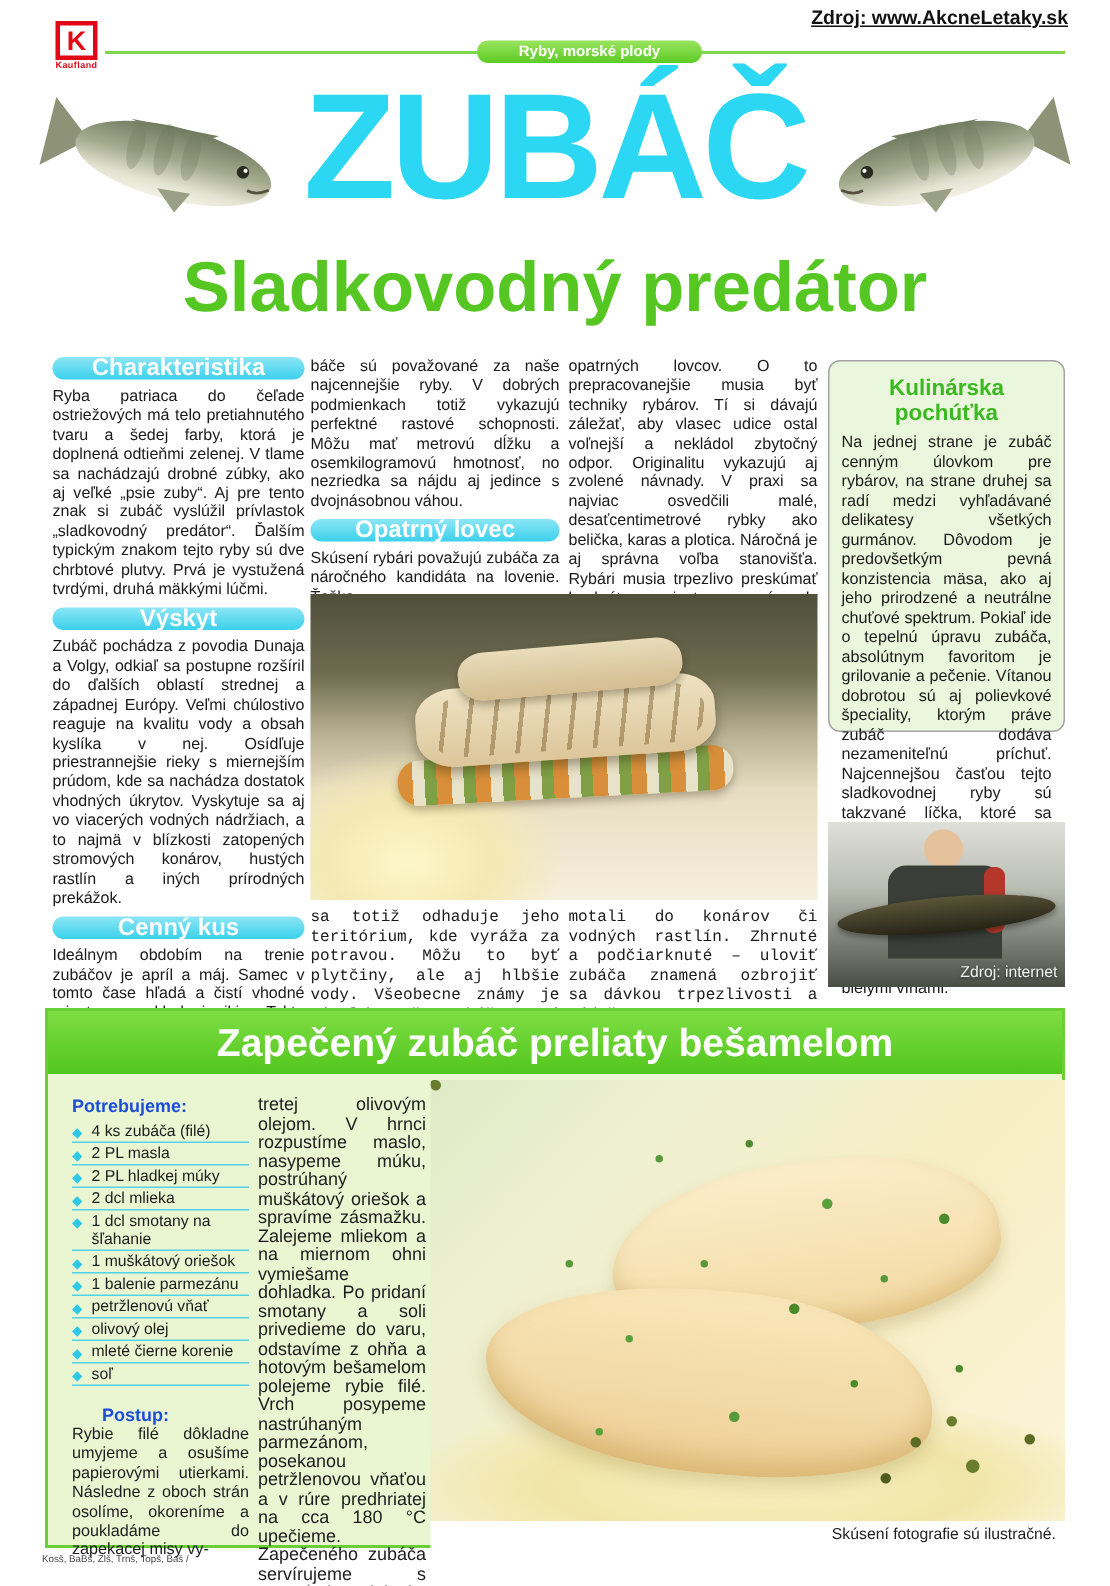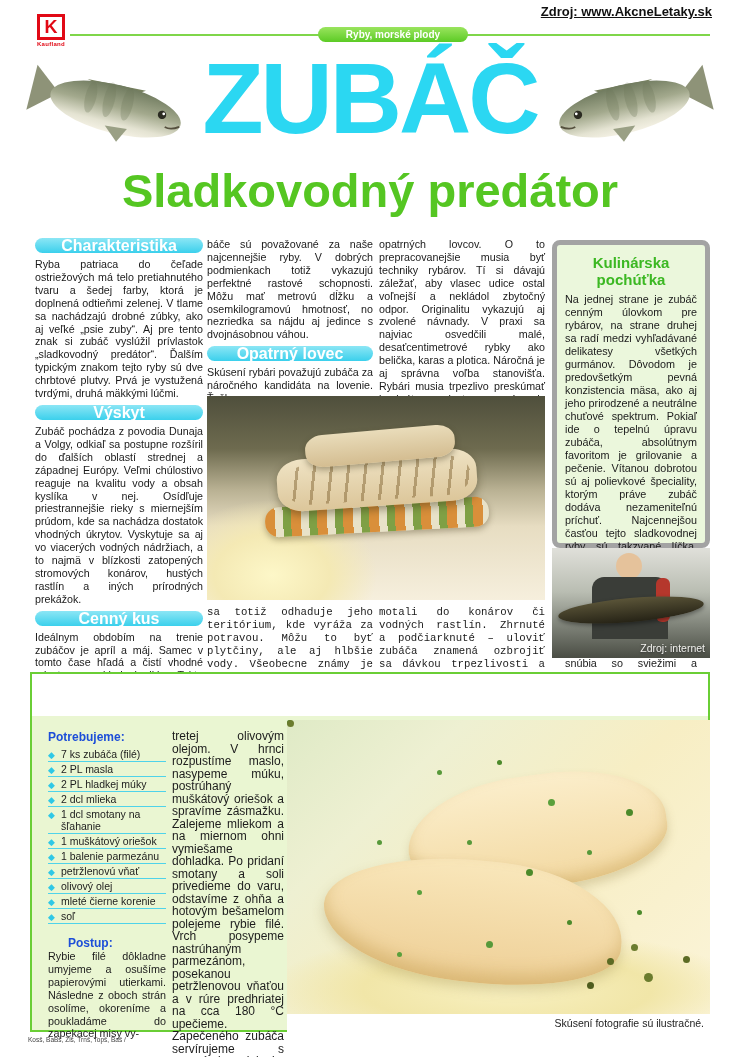"Kulinárska pochúťka" .culinary { border: 5px solid #a3a3a3 -> 1px solid #a3a3a3; height: 308px -> 248px }
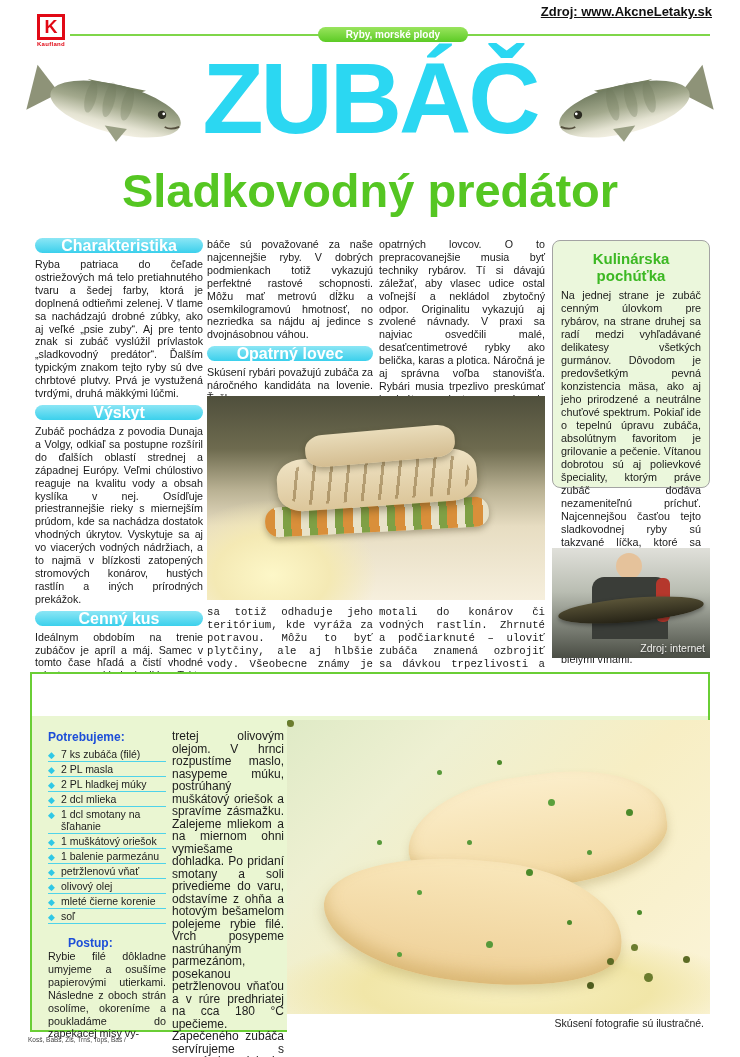"Zapečený zubáč preliaty bešamelom" div.recipe-banner { html: none -> <div>Zapečený zubáč preliaty bešamelom</div> }
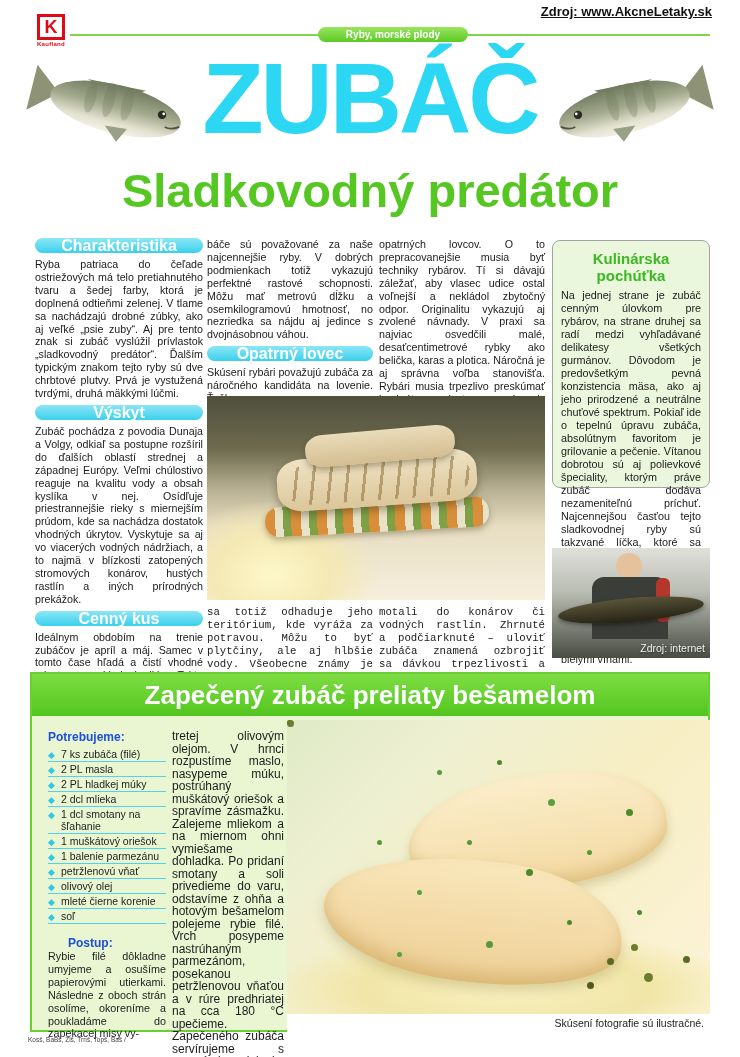"7 ks zubáča (filé)" span { text: 7 -> 4 }
